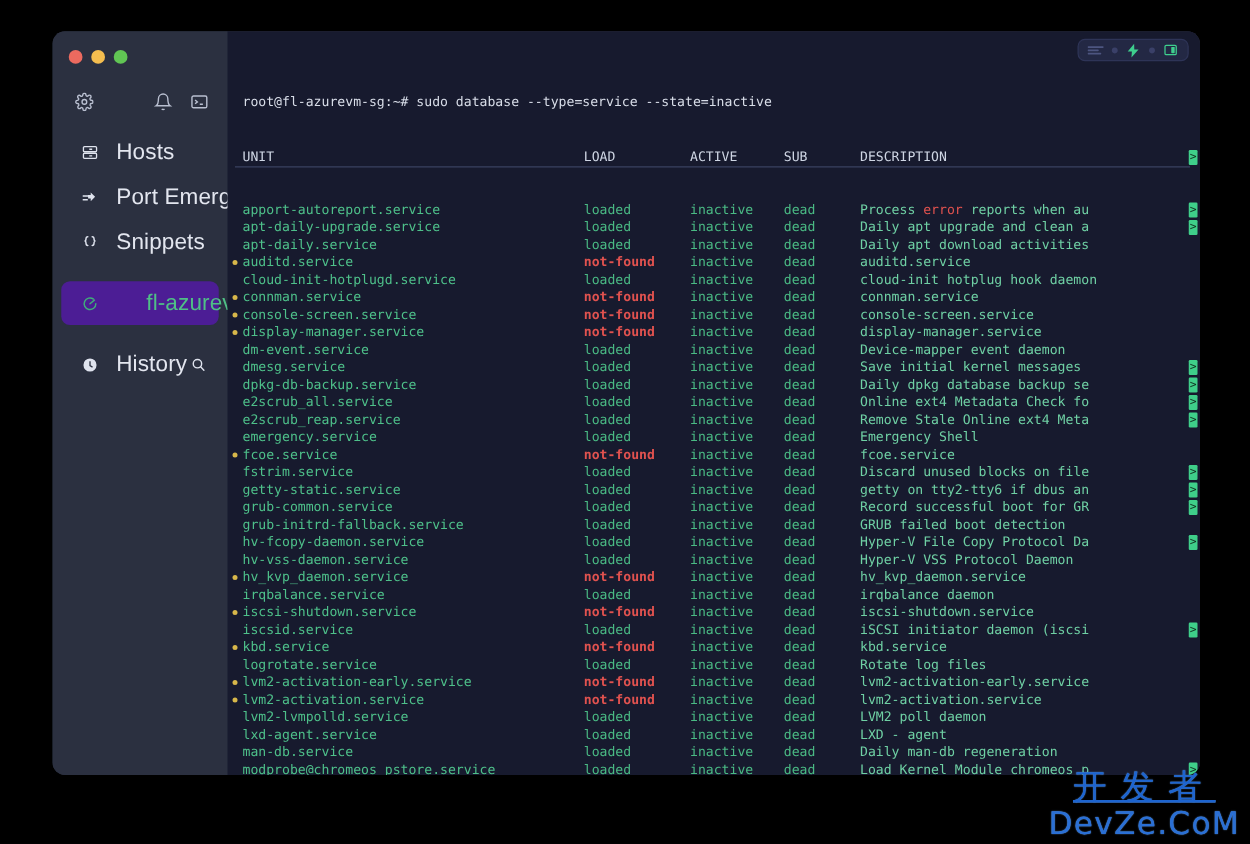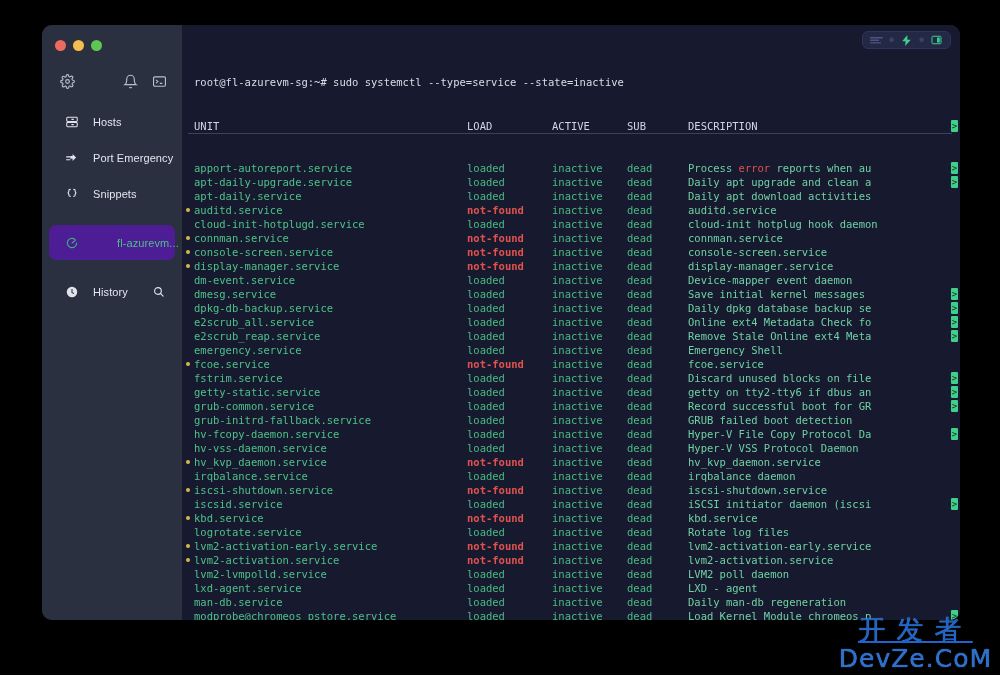"root@fl-azurevm-sg:~# sudo systemctl" div.prompt-line { text: systemctl -> database }
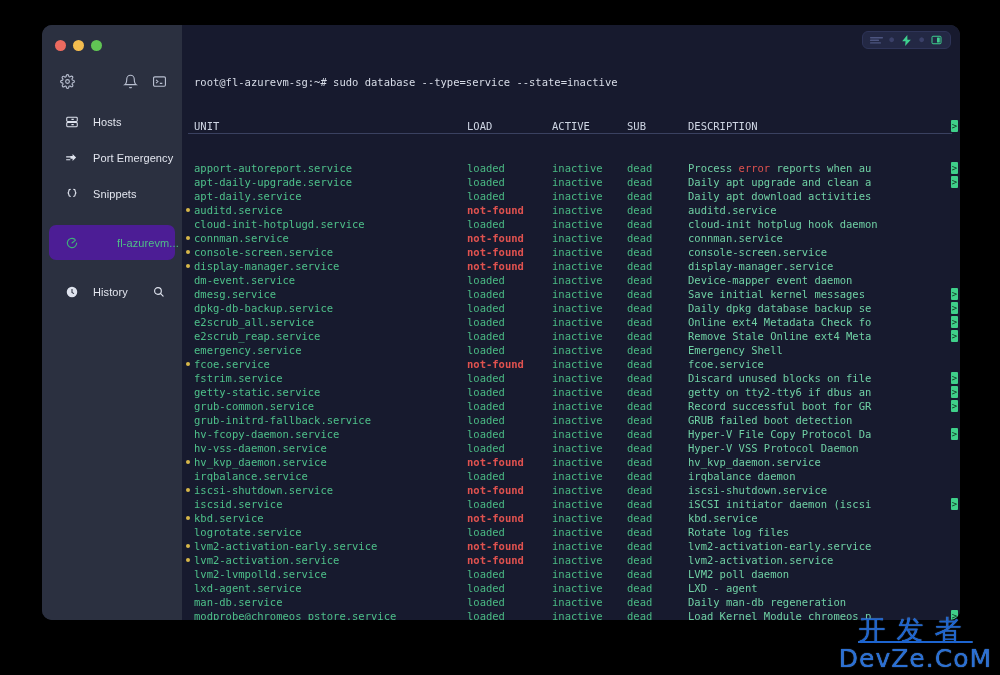"Hosts" .sb-item { font-size: 11px -> 18px }
